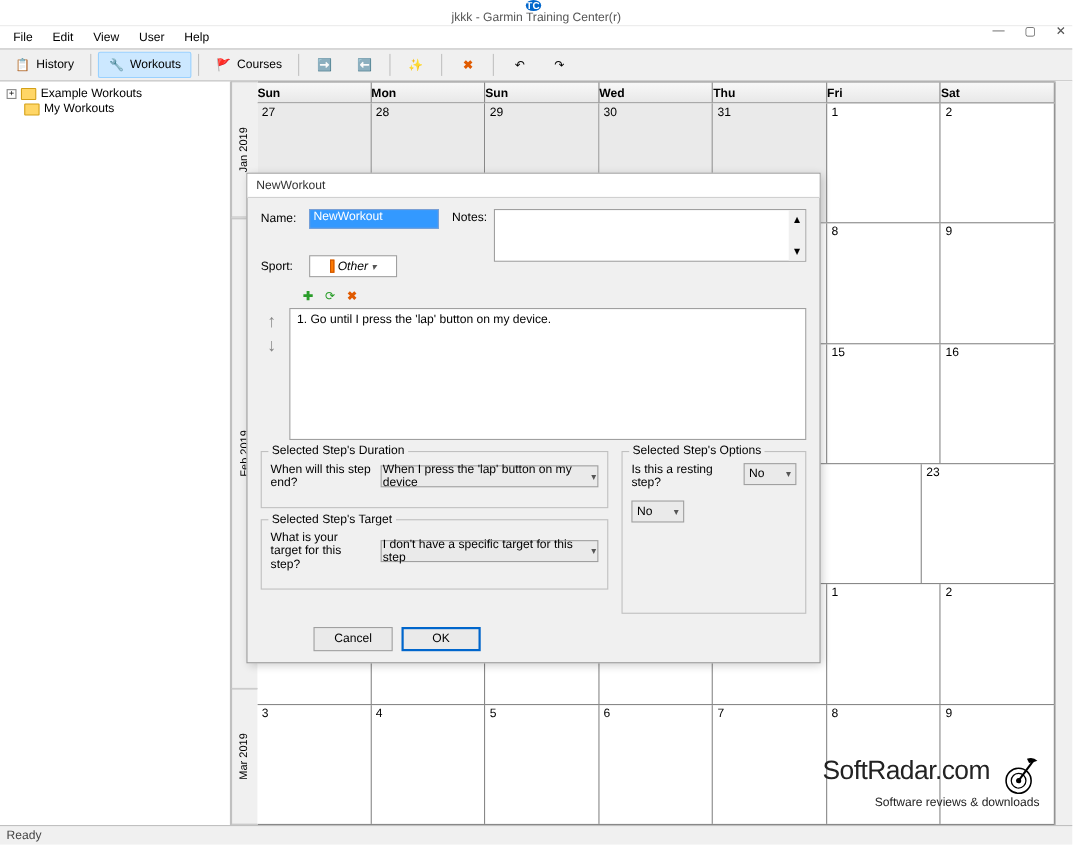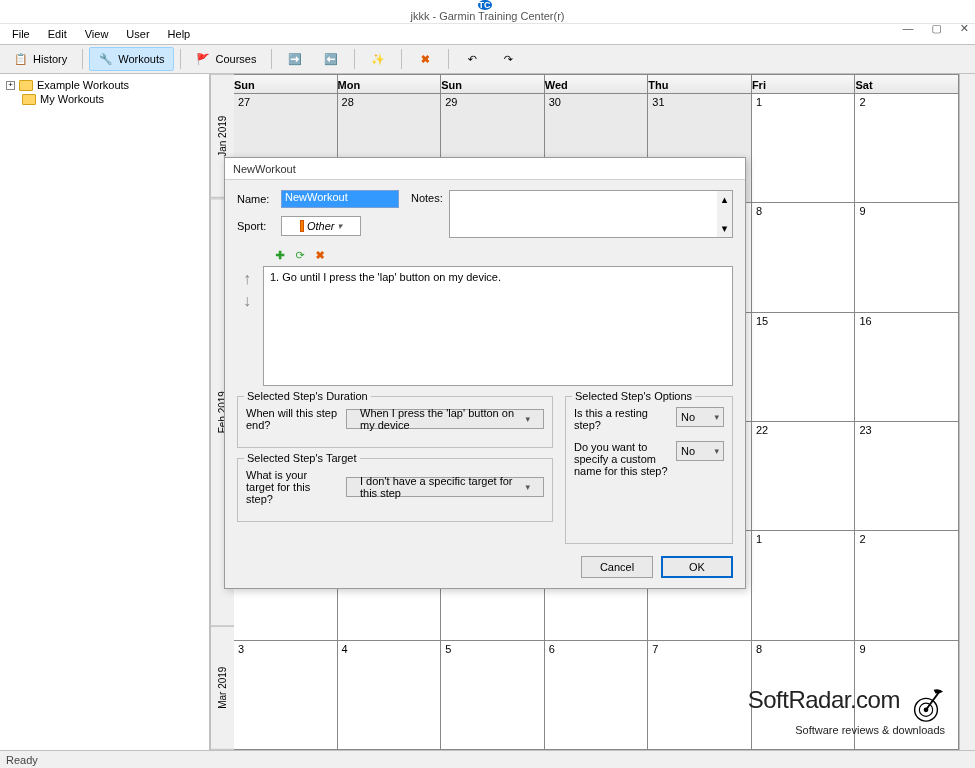"Name:" .left-fields { gap: 8px -> 24px }
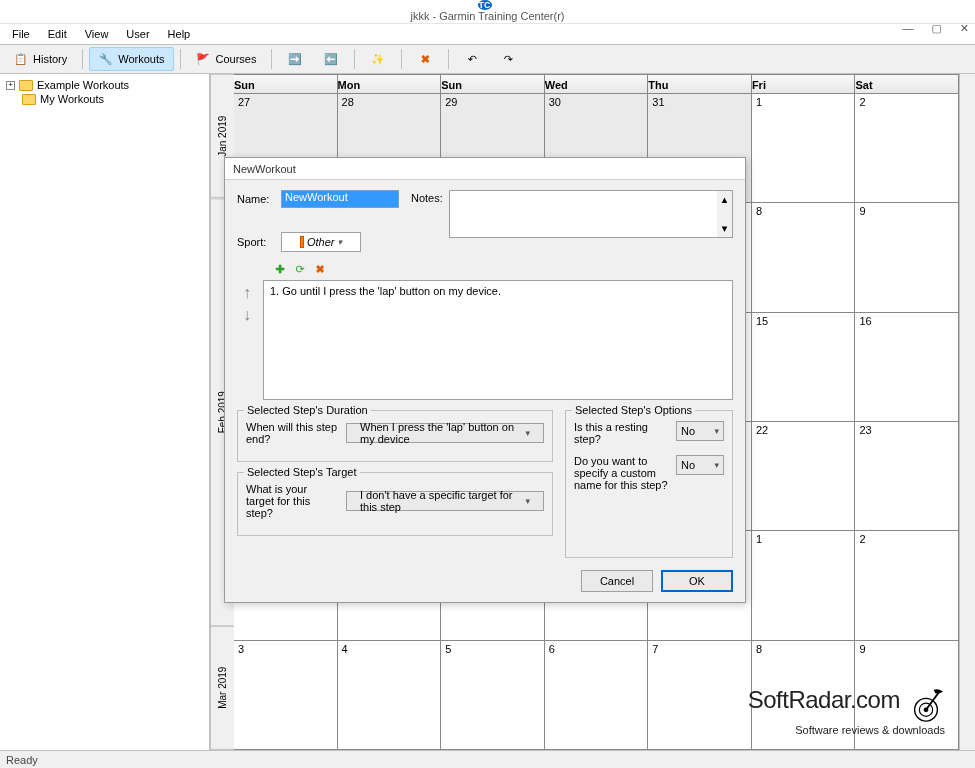"When I press the 'lap'" .wide-combo { padding: 0 13px -> 0 1px }
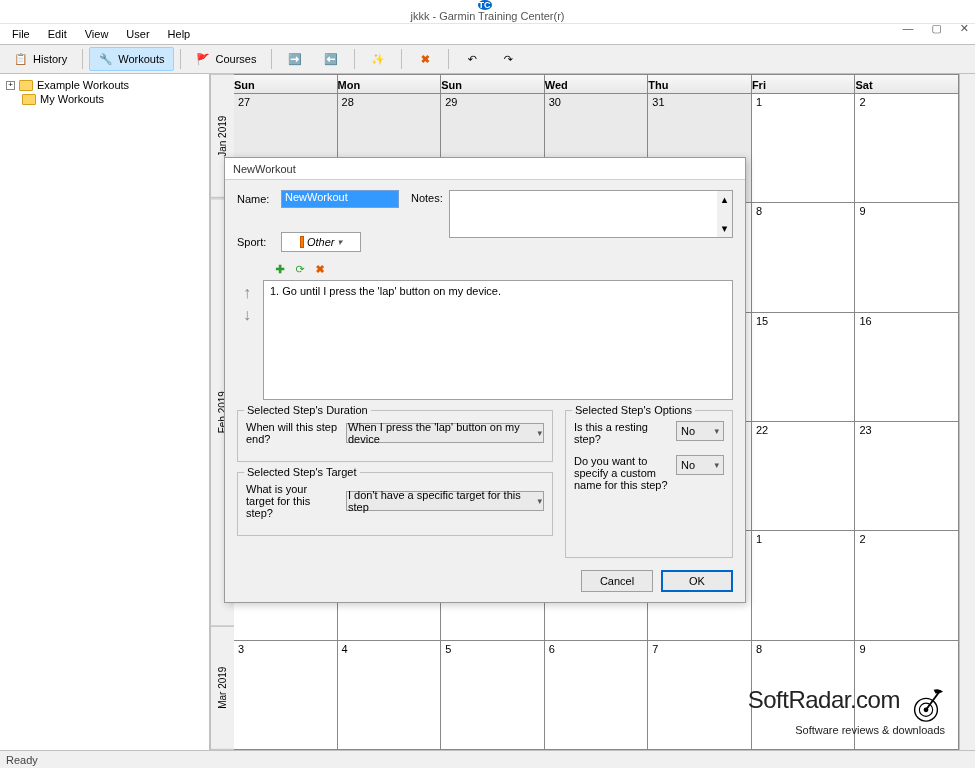"22" div.cal-cell { html: <div>22</div> -> none }
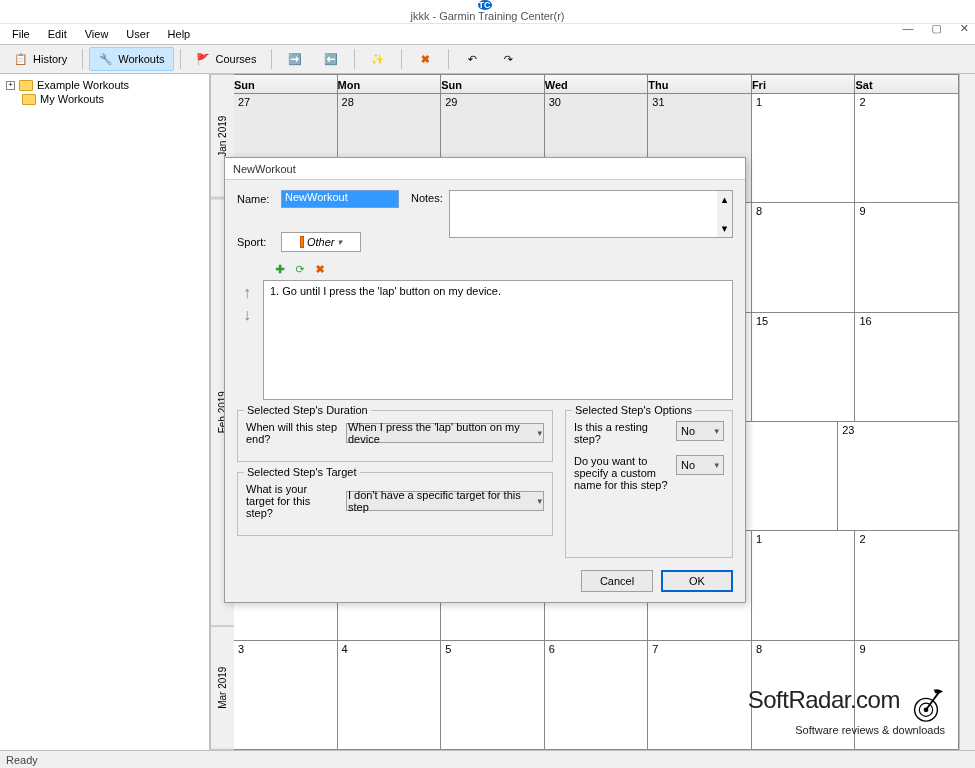"Do you want to specify" label { html: <label>Do you want to specify a custom name for this step?</label> -> none }
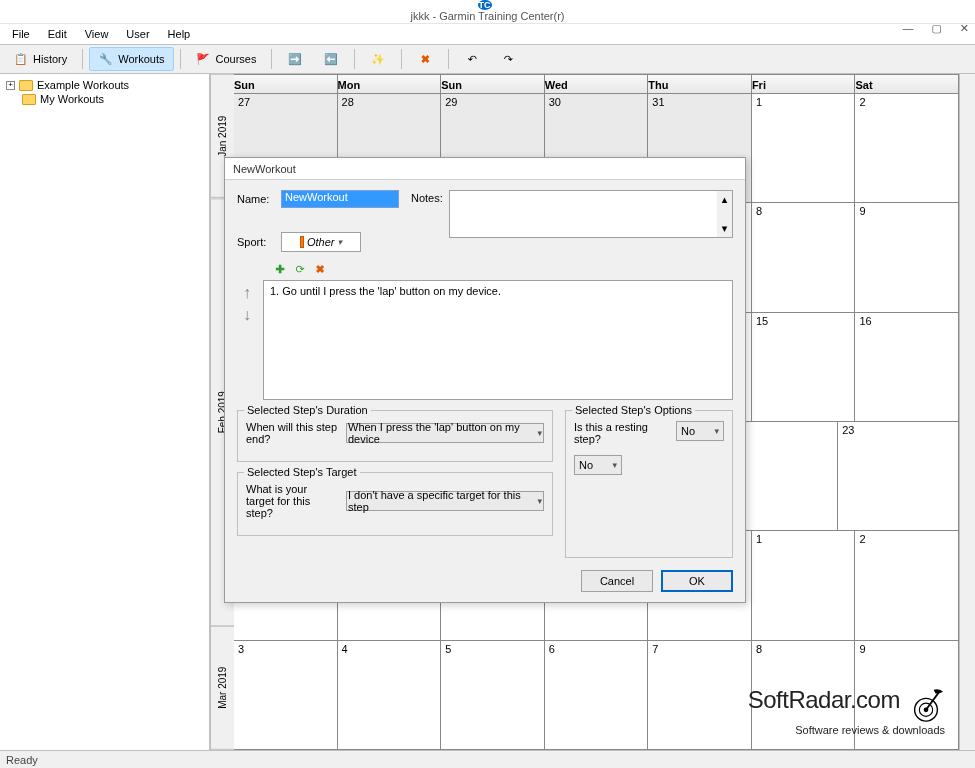"Cancel" .dialog-buttons { justify-content: flex-end -> none; margin-left: none -> 48px }
